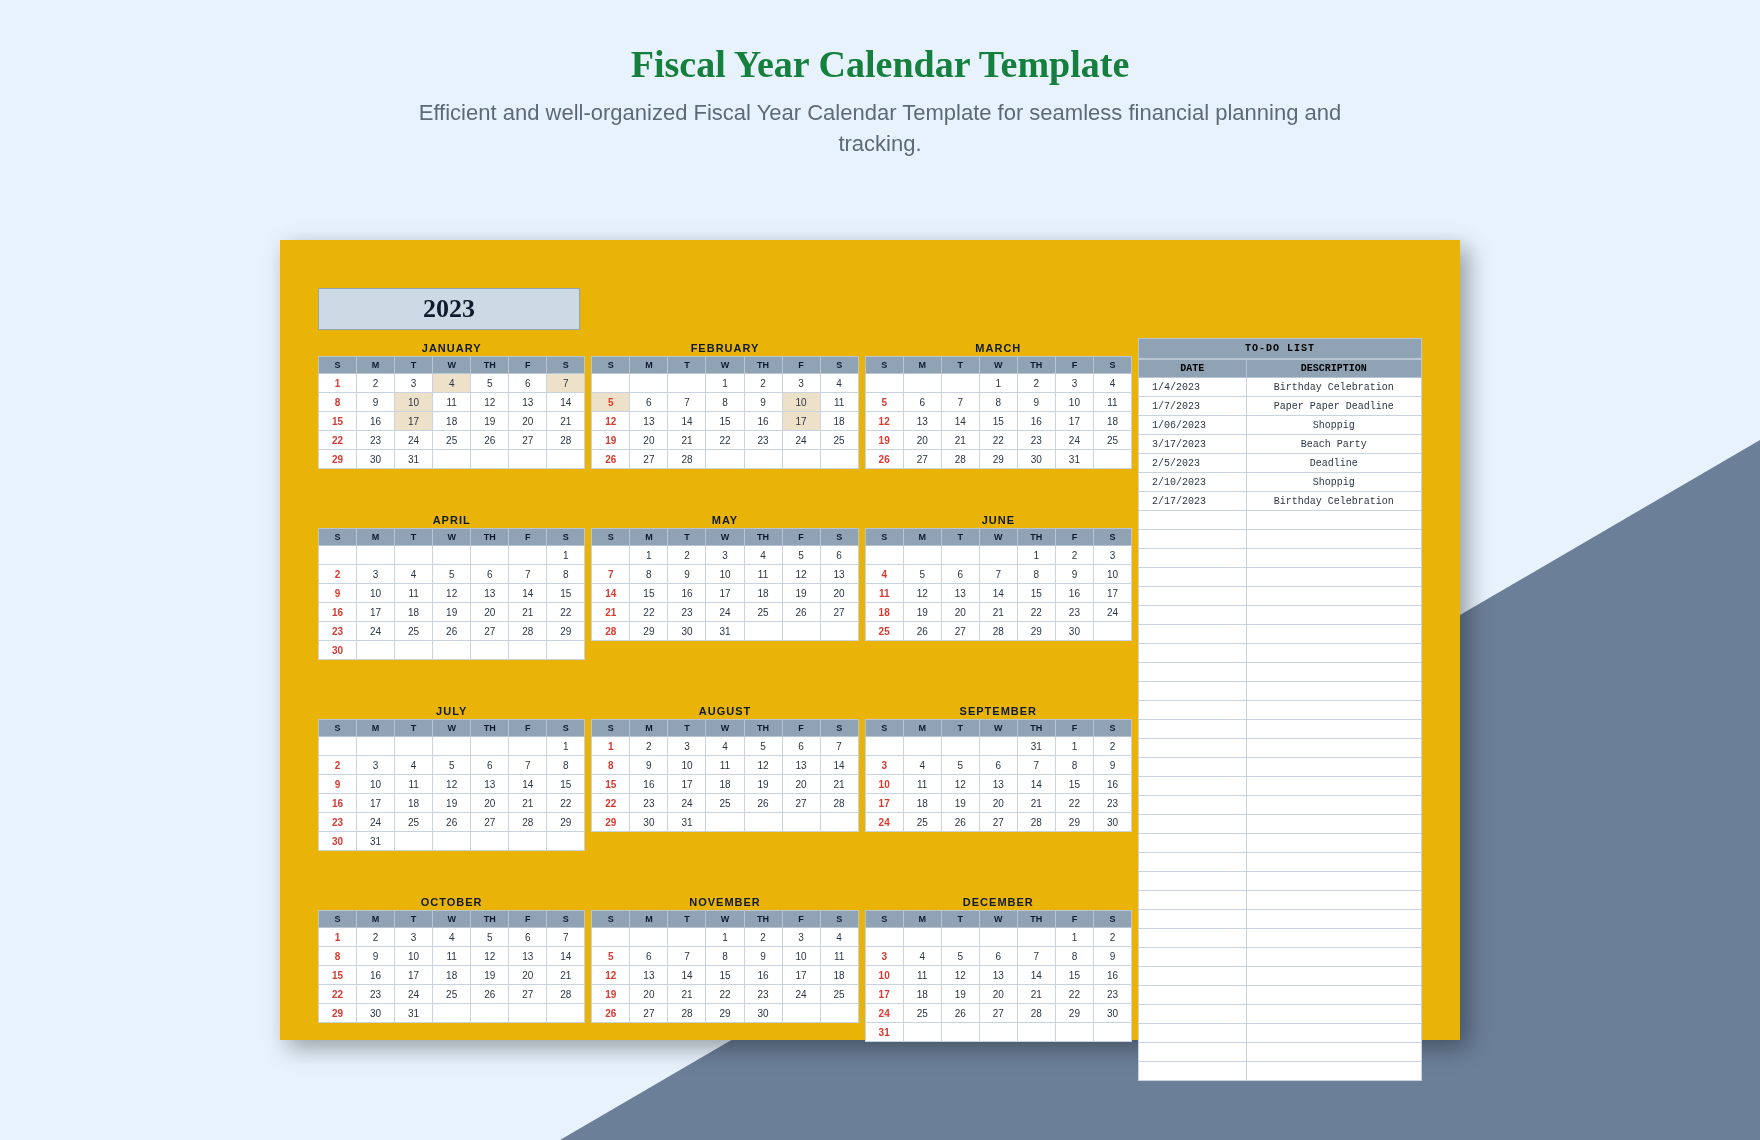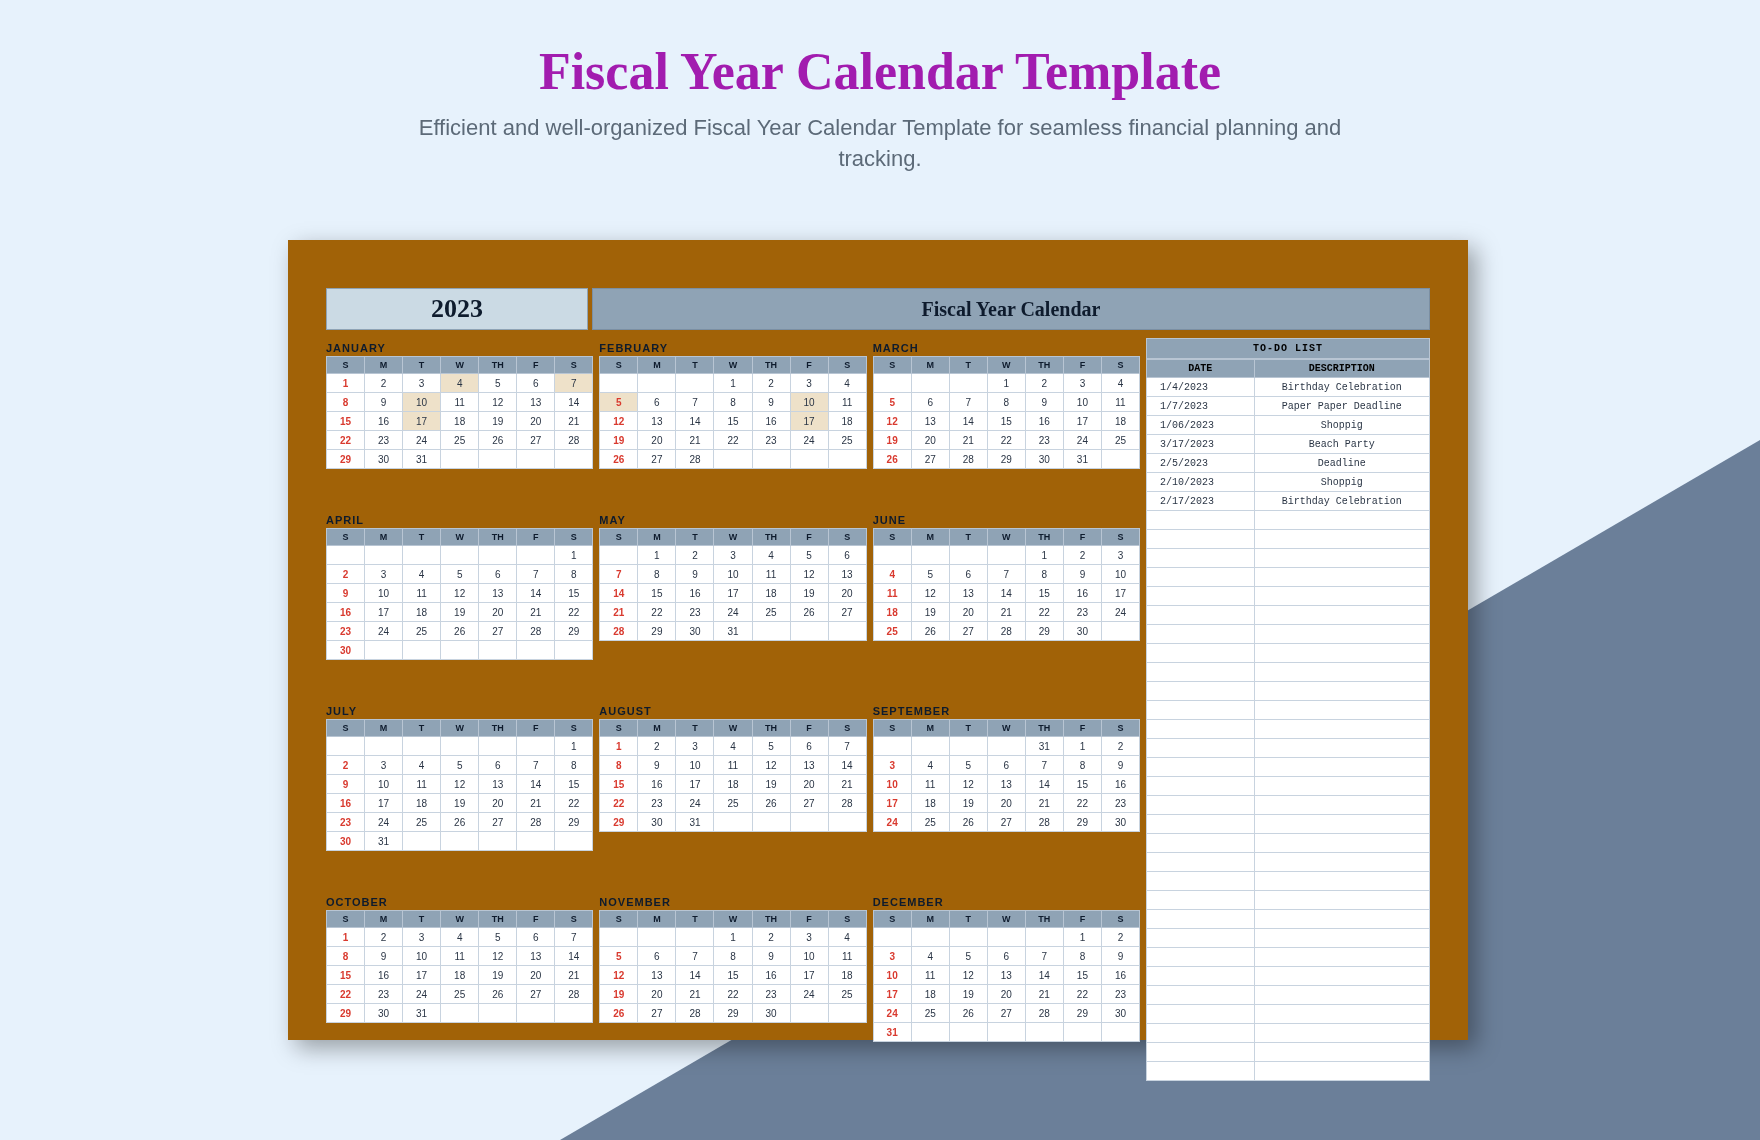"Fiscal Year Calendar Template" .title { color: #a21caf -> #15803d; font-size: 52px -> 38px }
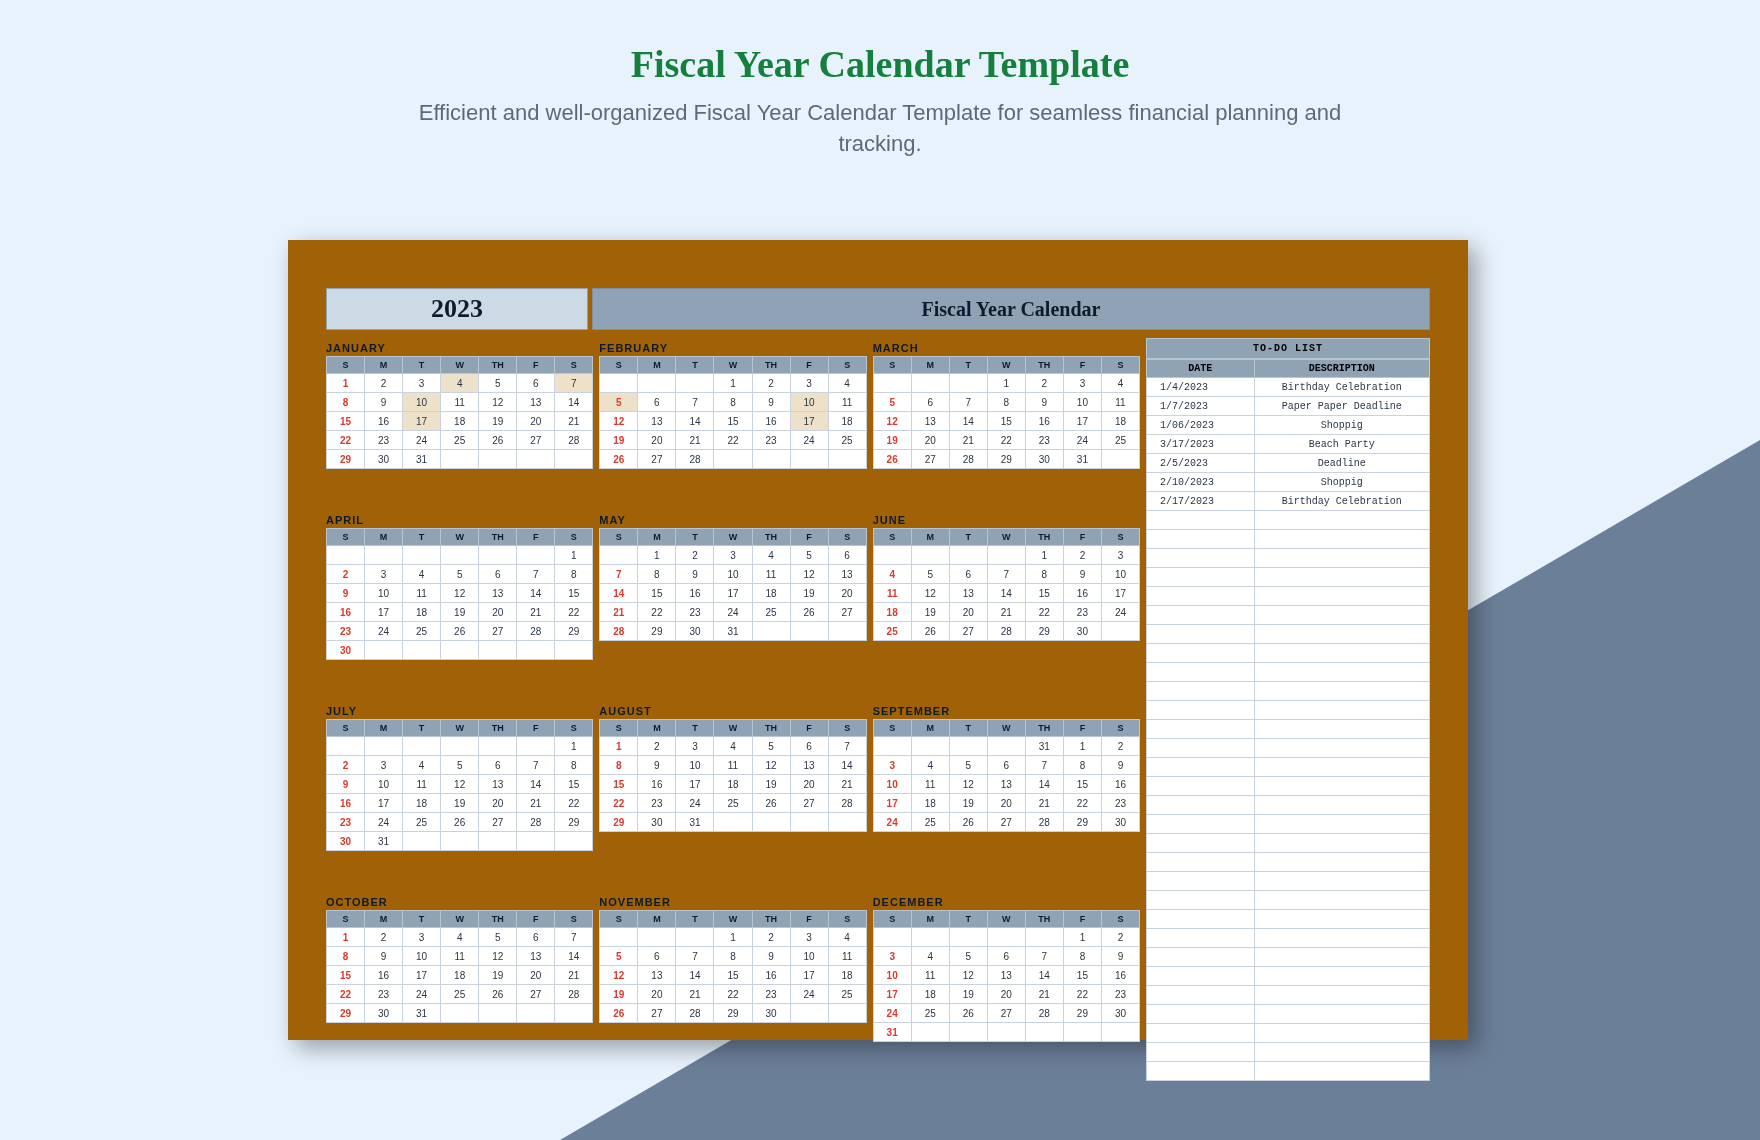"2023" .card { background: #a16207 -> #eab308; left: 288px -> 280px }
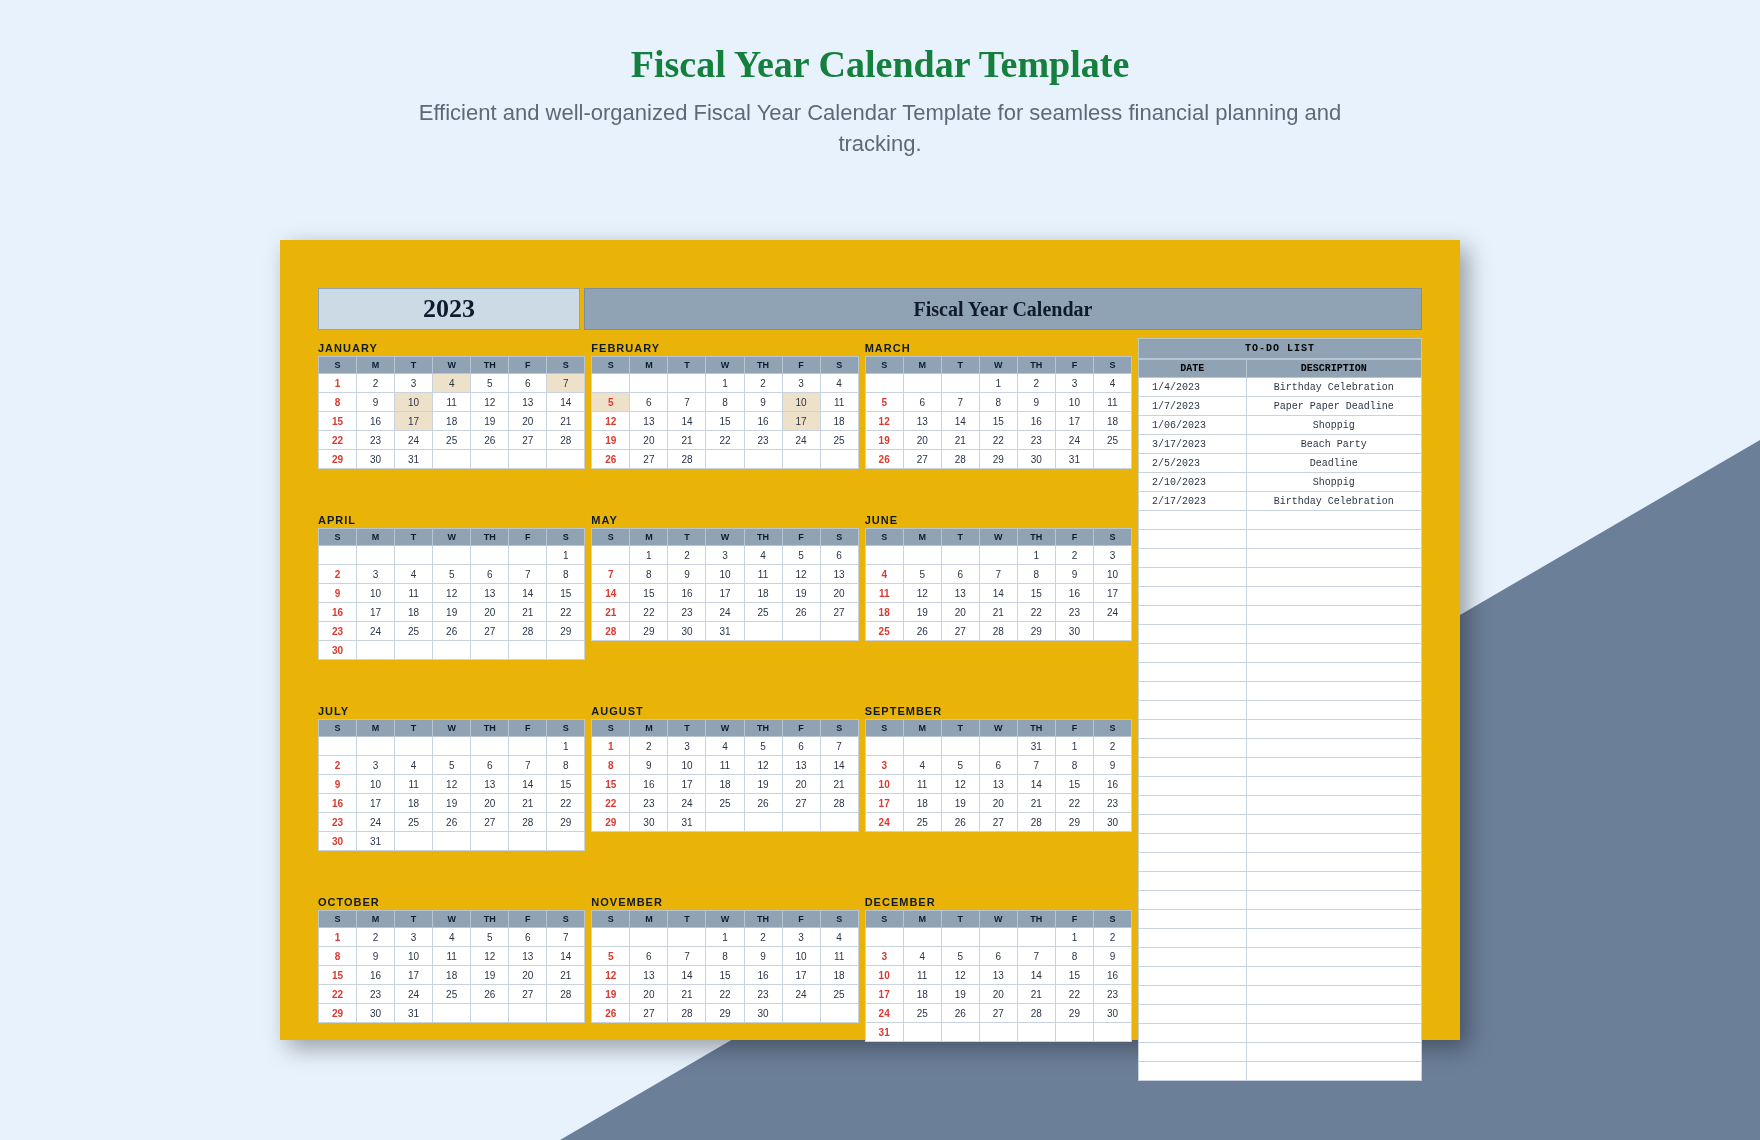"Fiscal Year Calendar" div.title-box { html: <div>Fiscal Year Calendar</div> -> none }
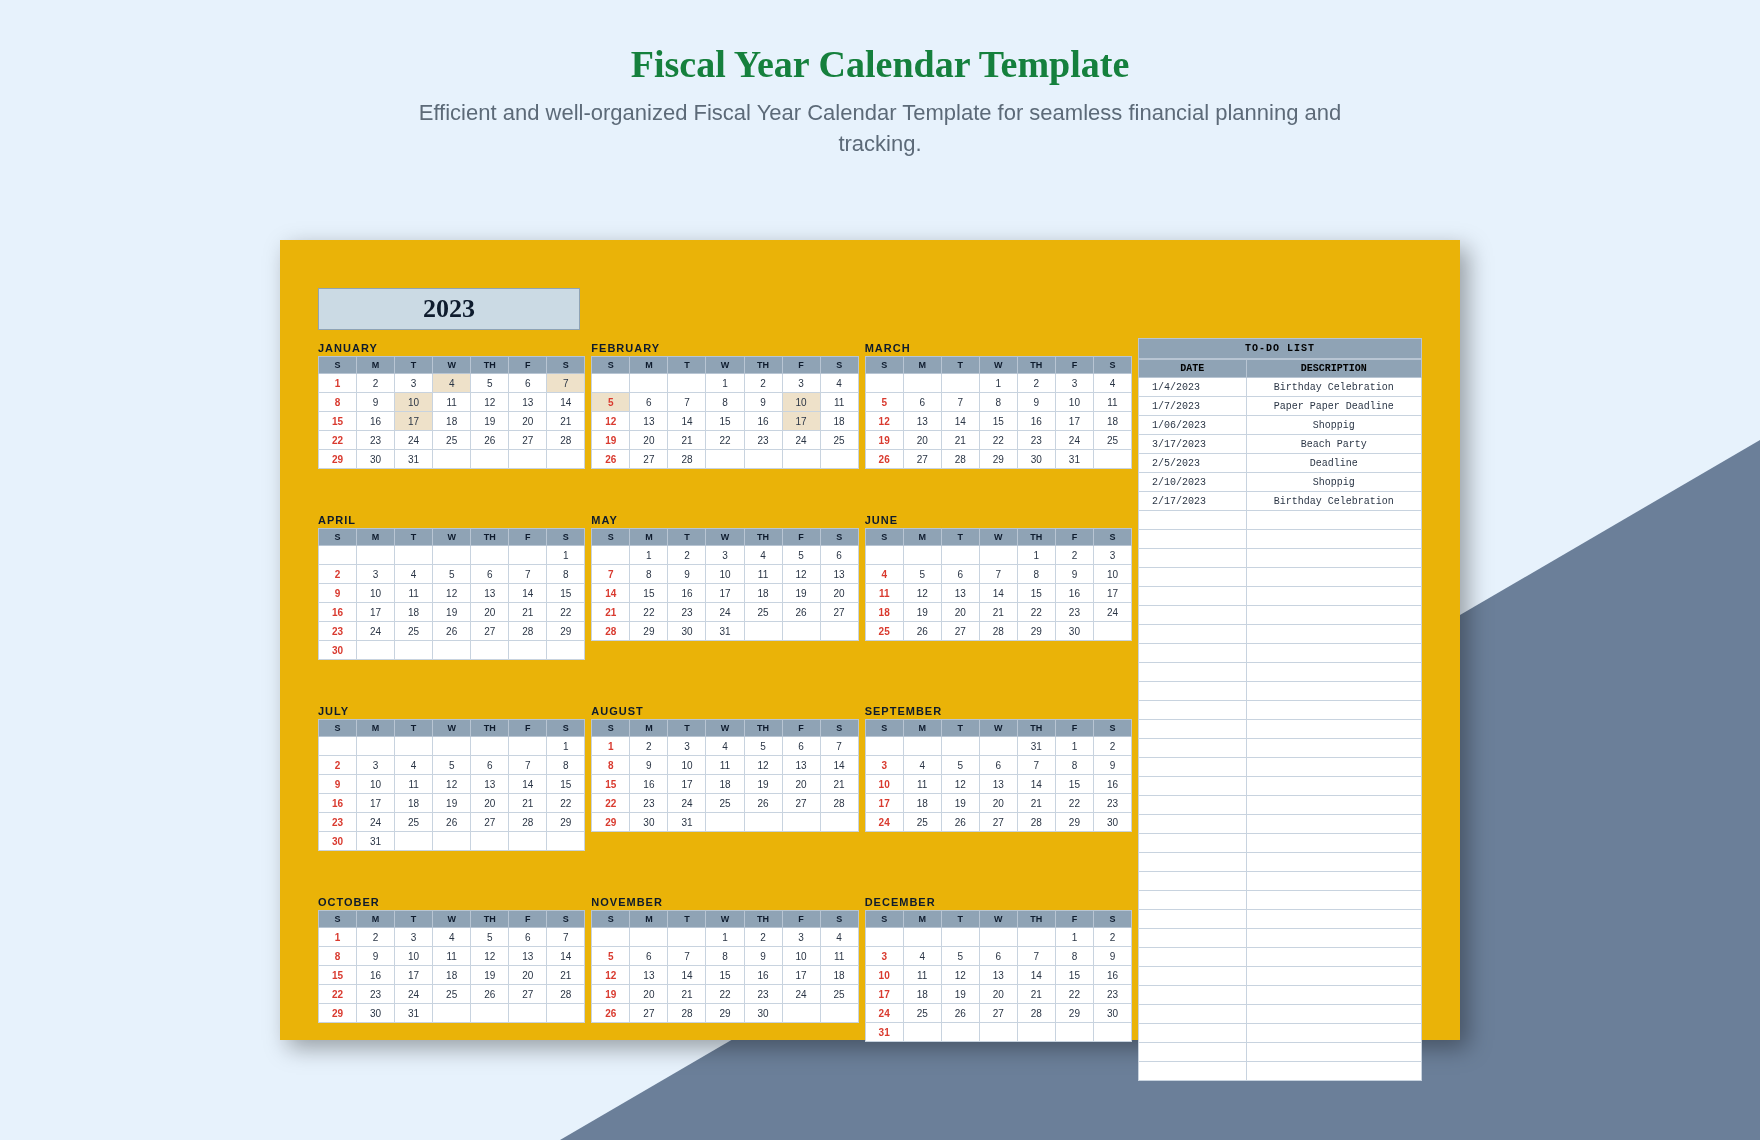"JANUARY" .month-name { text-align: left -> center }
